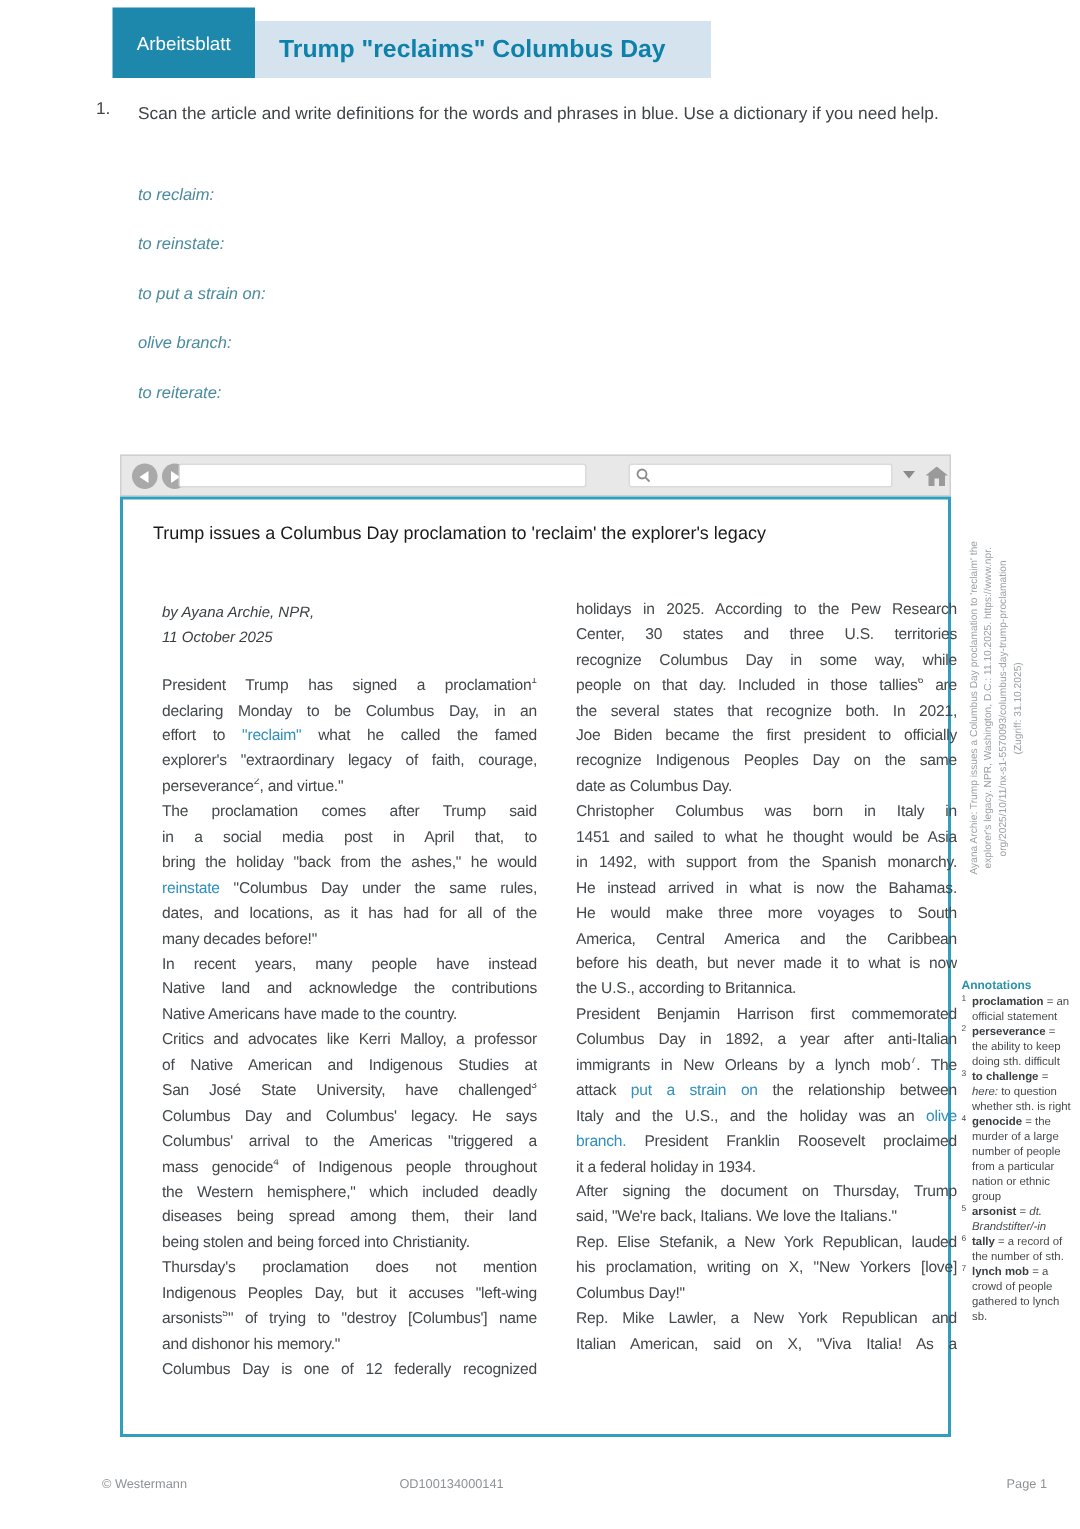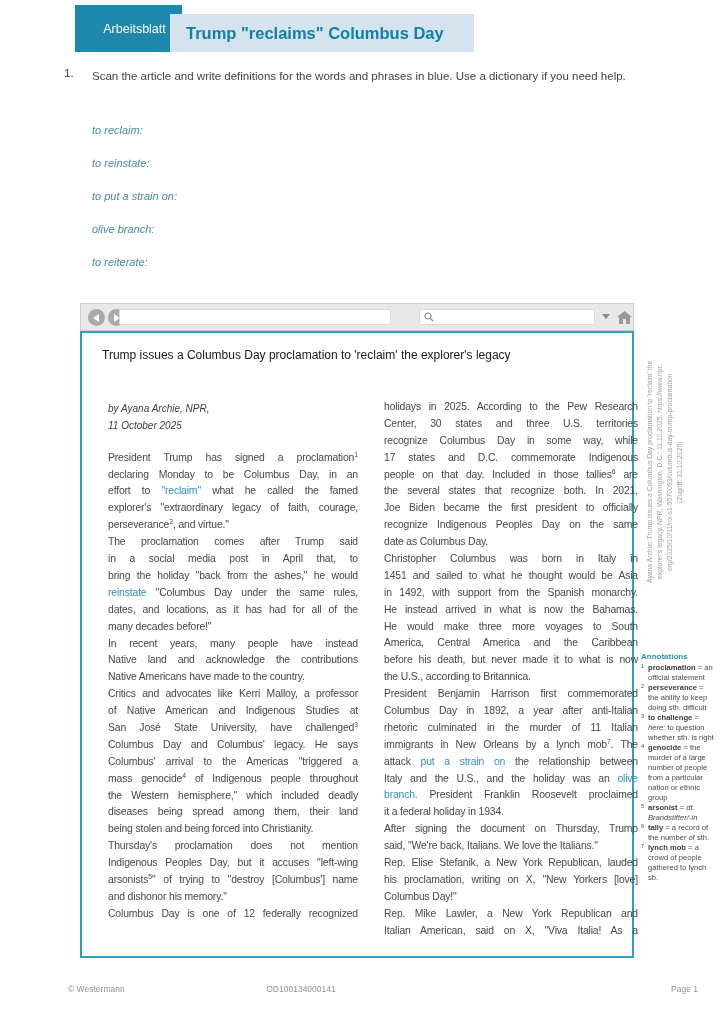"Arbeitsblatt" .hdr-tab { padding-left: 12px -> none }
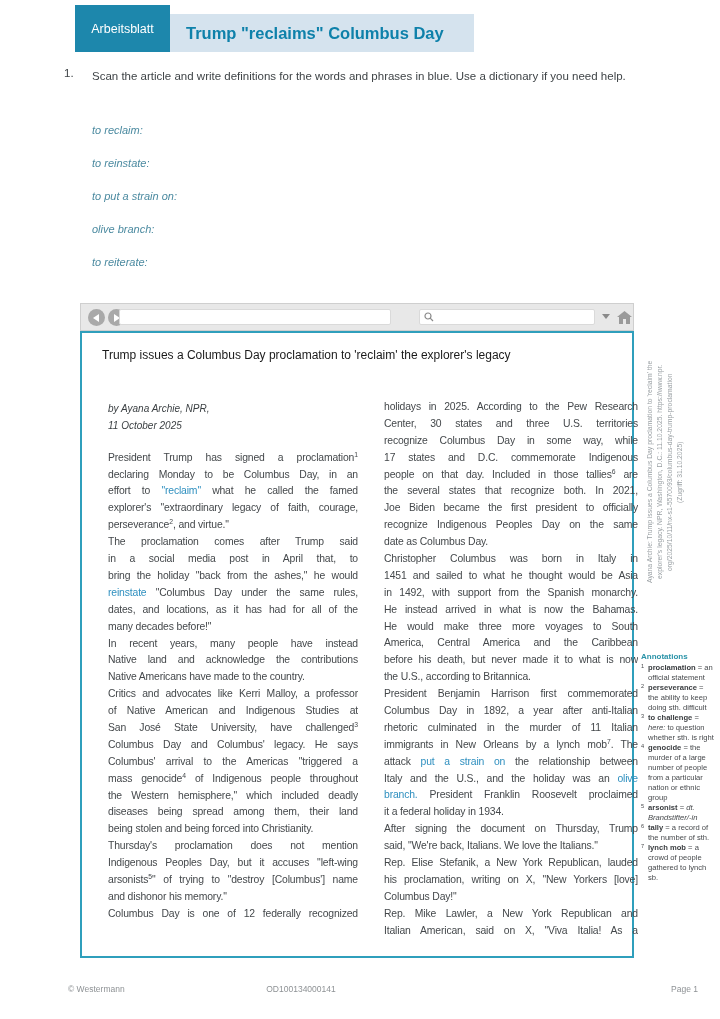"17 states and D.C. commemorate" div.line { html: <div><span>17 states and D.C. commemorate Indigenous</span></div> -> none }
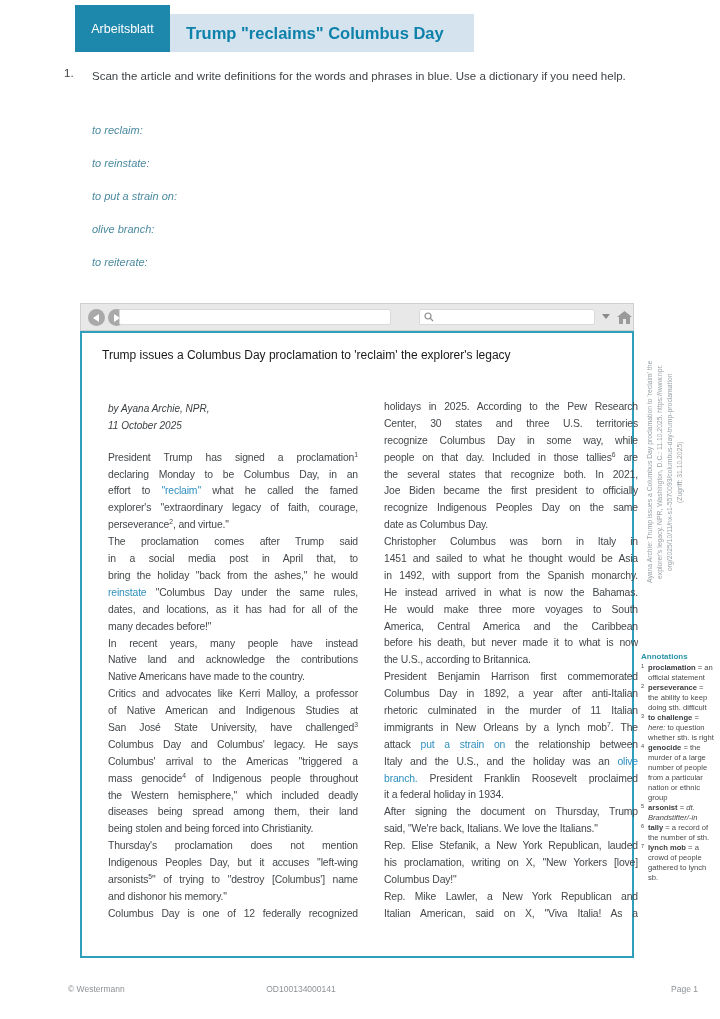"rhetoric culminated in the murder" div.line { html: <div><span>rhetoric culminated in the murder of 11 Italian</span></div> -> none }
